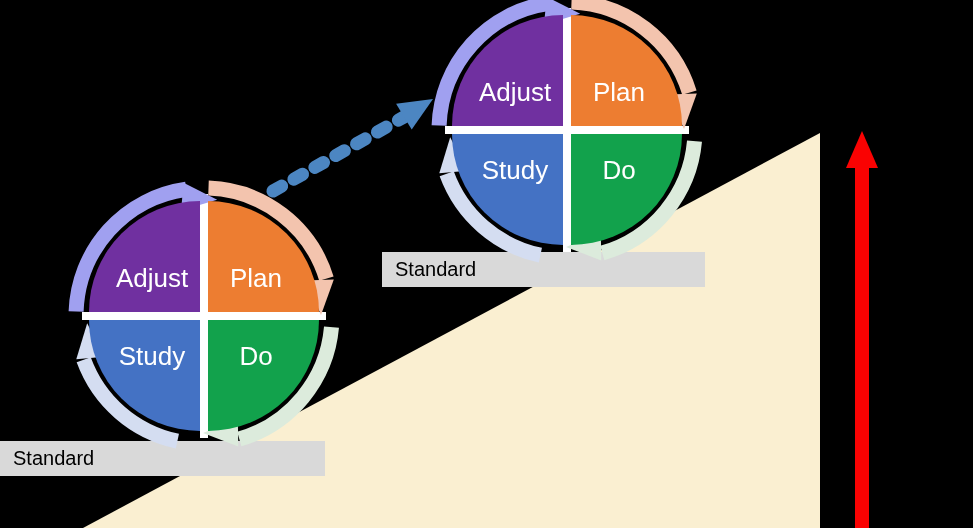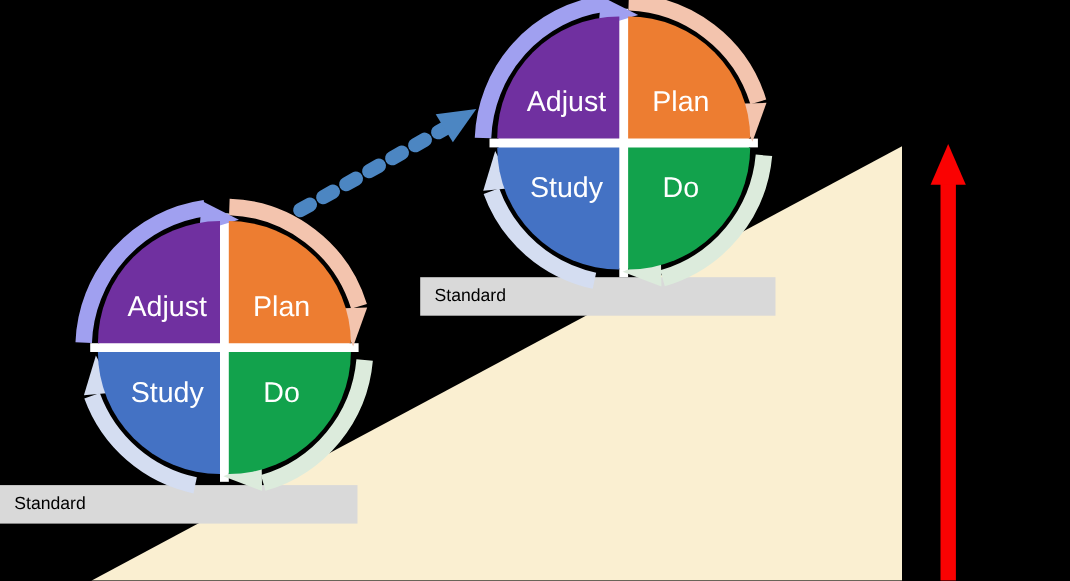"Standard" .standard-bar span { font-size: 16px -> 20px }
